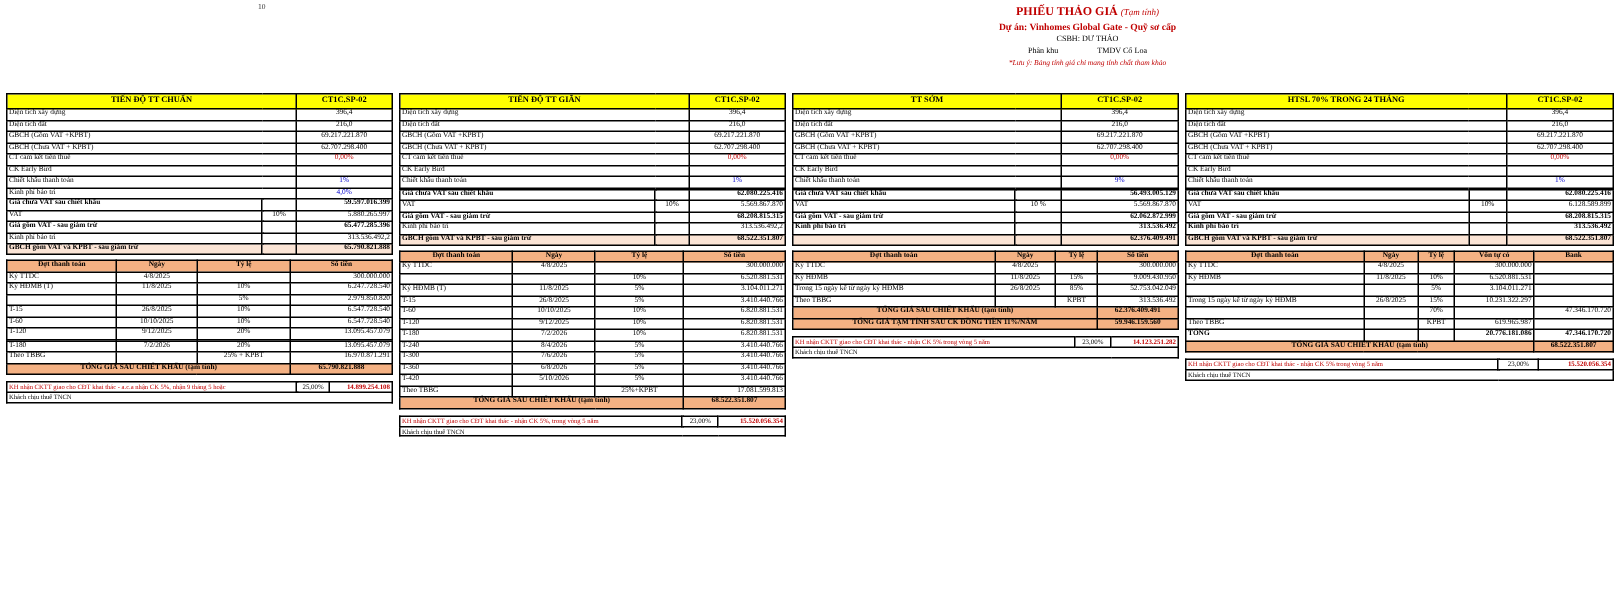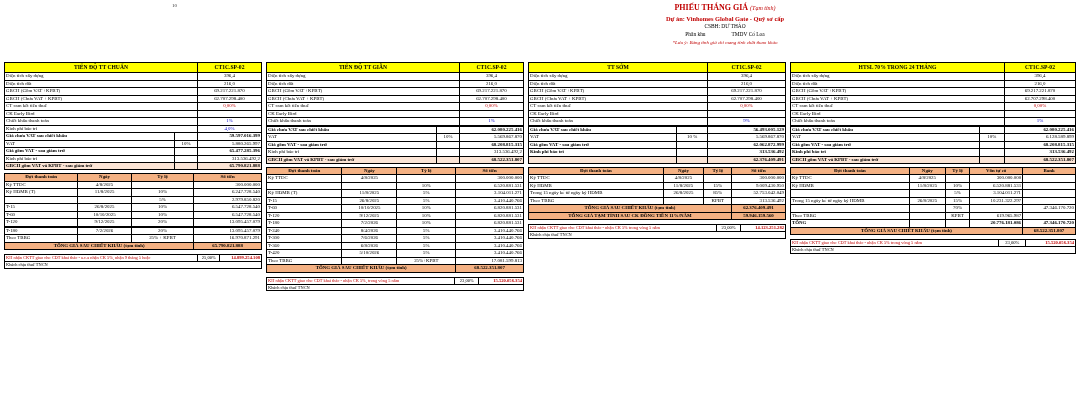"PHIẾU THÁNG GIÁ" span { text: THÁNG -> THẢO }
